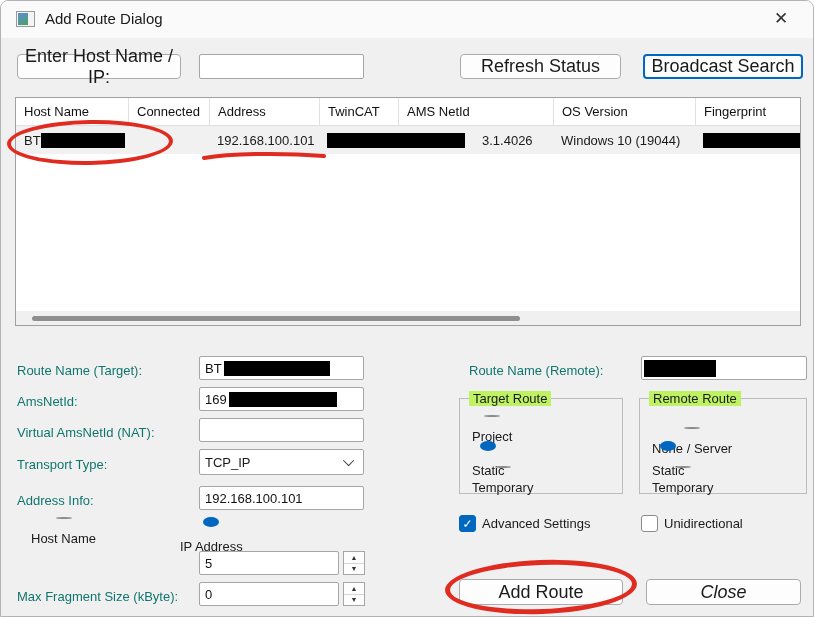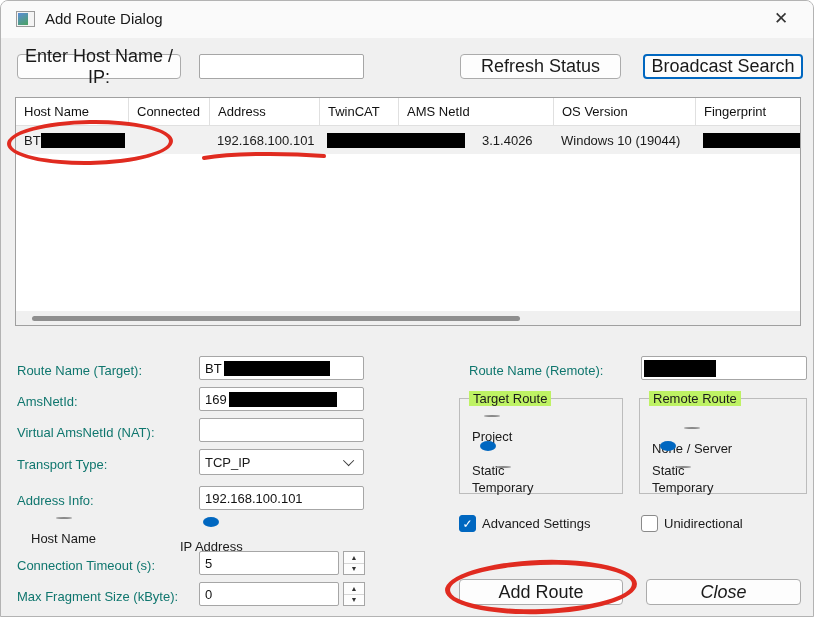"Connection Timeout (s):" div.lbl { html: <div>Connection Timeout (s):</div> -> none }
